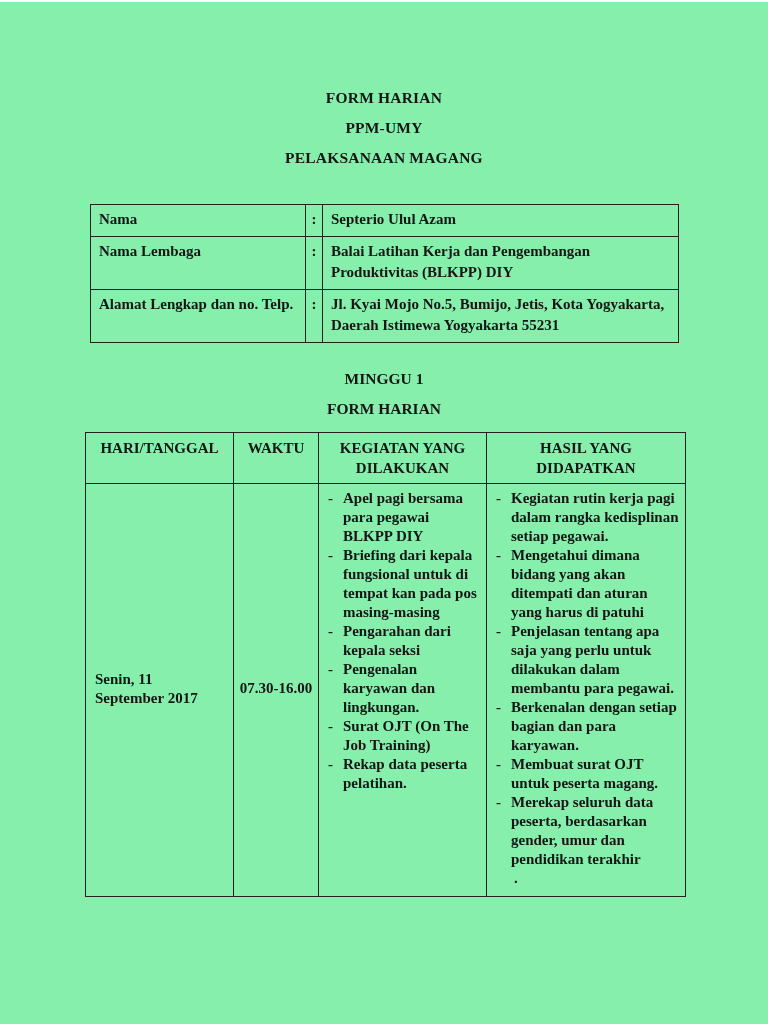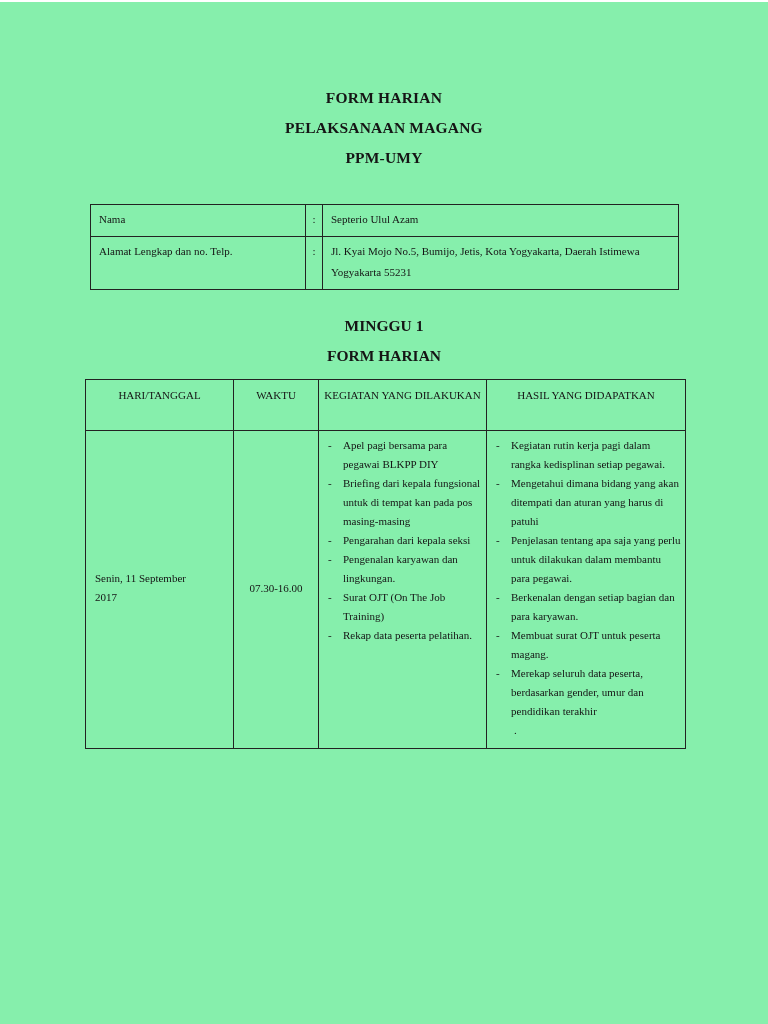"PELAKSANAAN MAGANG" div.doc-title { order: before "PPM-UMY" -> after "PPM-UMY" }
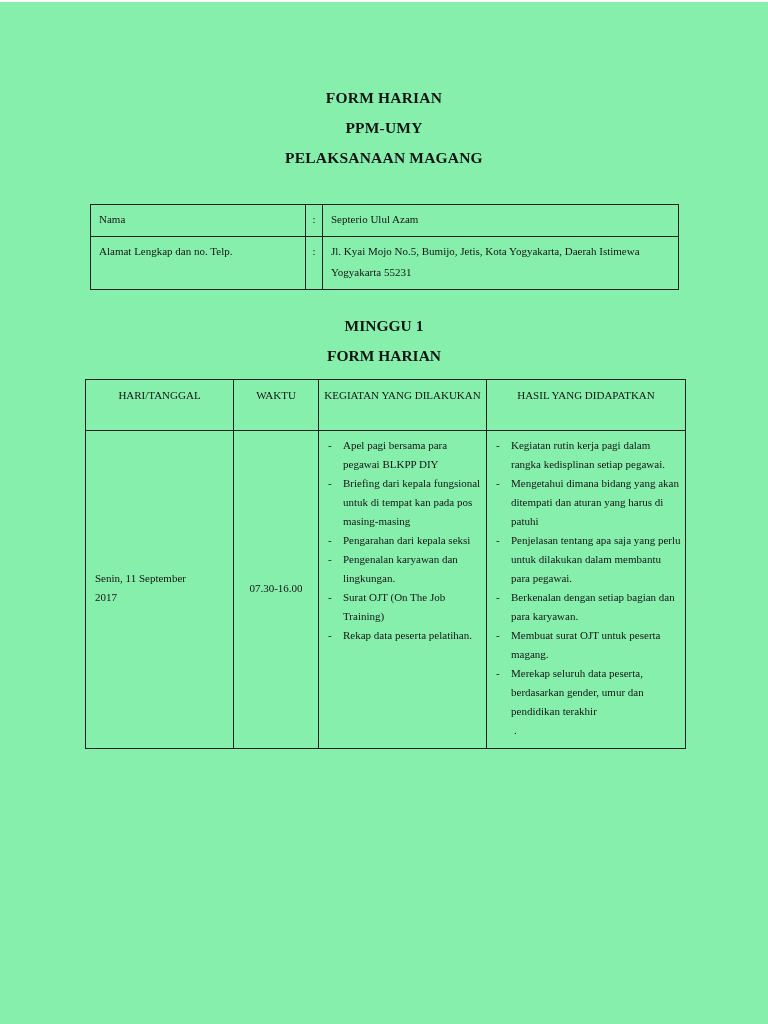"Nama" td, th { font-size: 11px -> 15px; font-weight: normal -> bold }
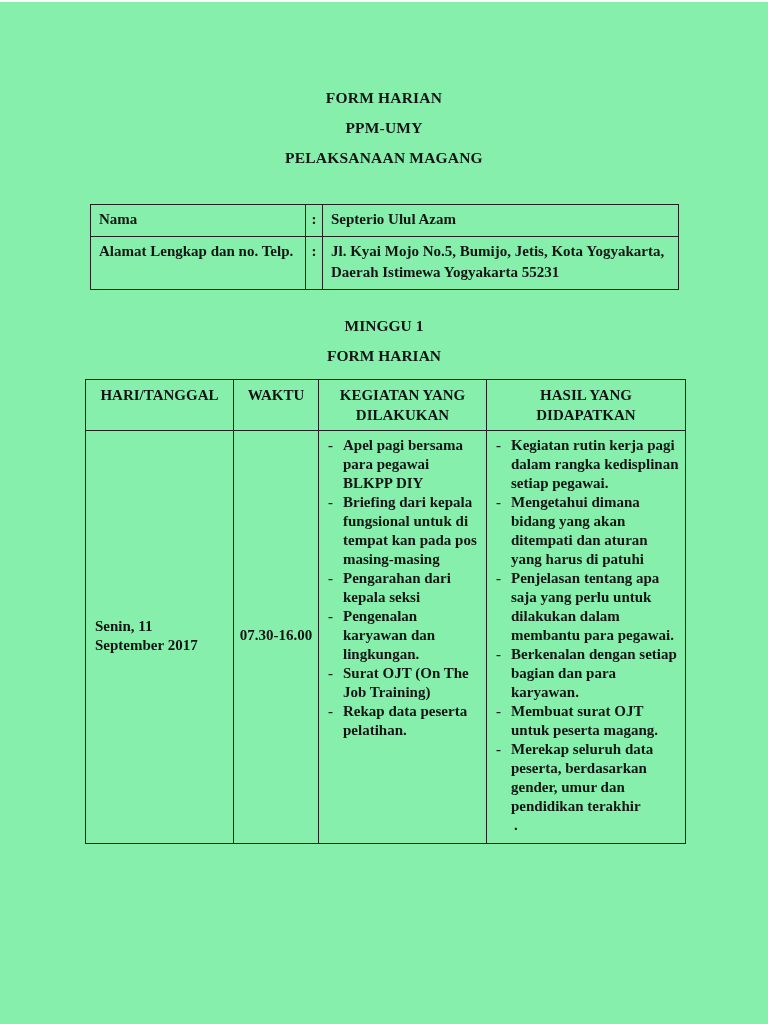"Nama Lembaga" tr { html: none -> <tr> <td>Nama Lembaga</td> <td>:</td> <td>Balai Latihan Kerja dan Pengembangan Produktivitas (BLKPP) DIY</td> </tr> }
